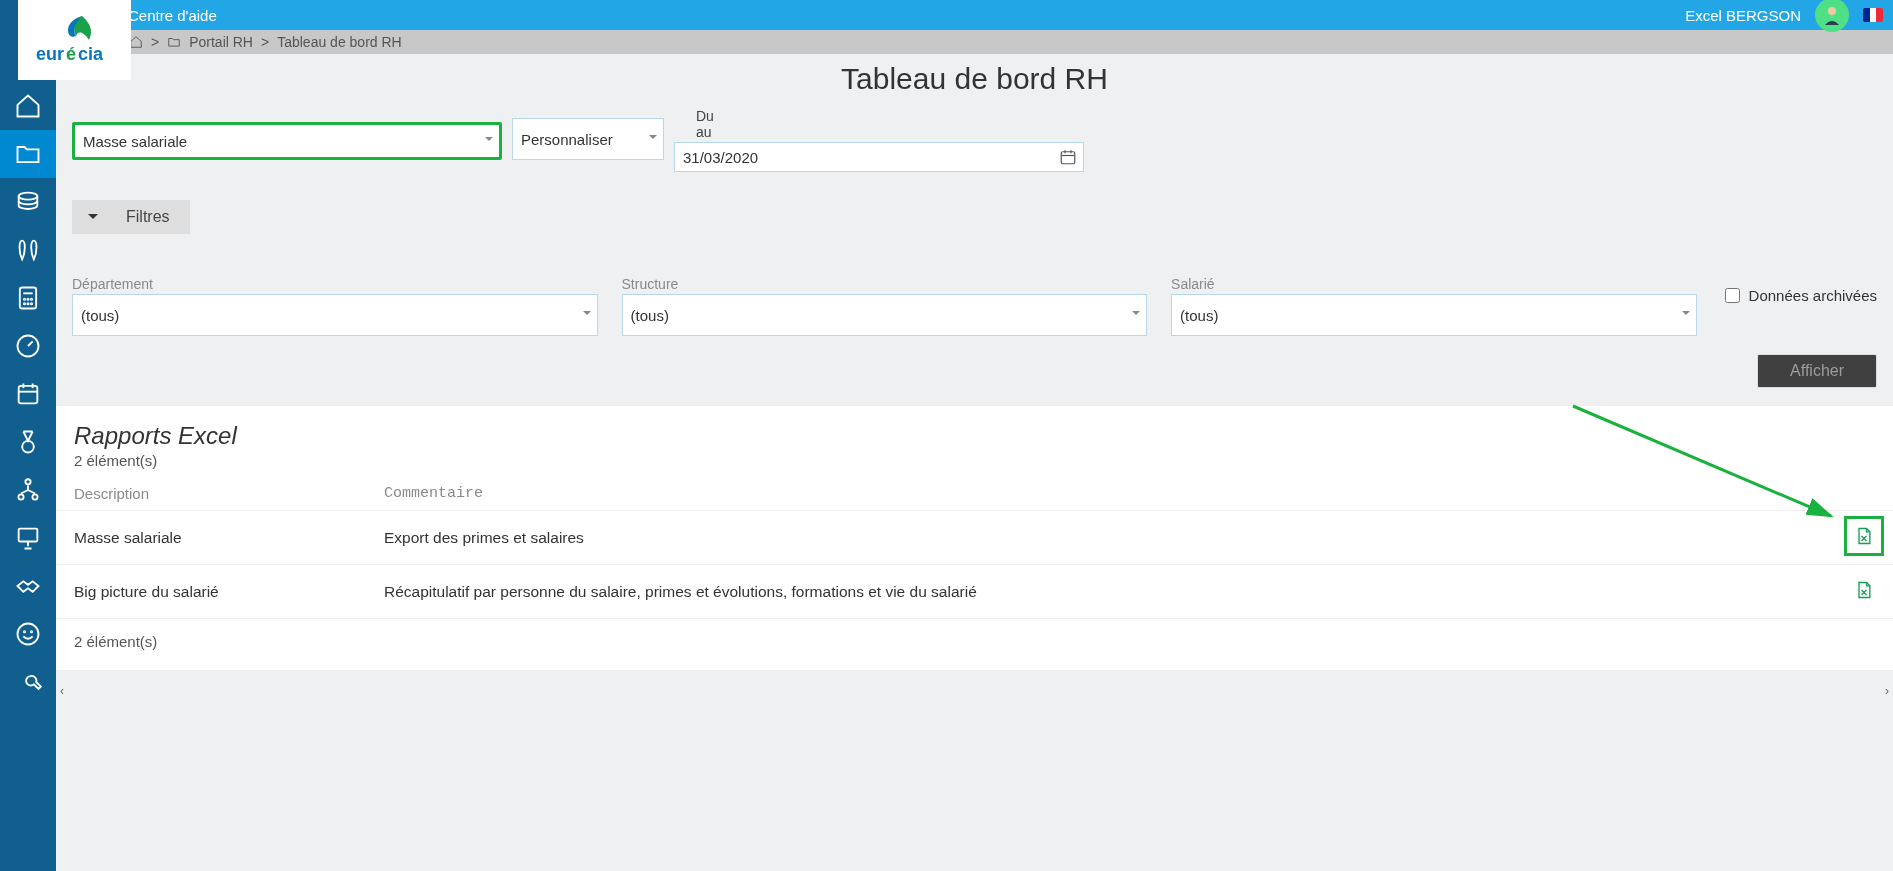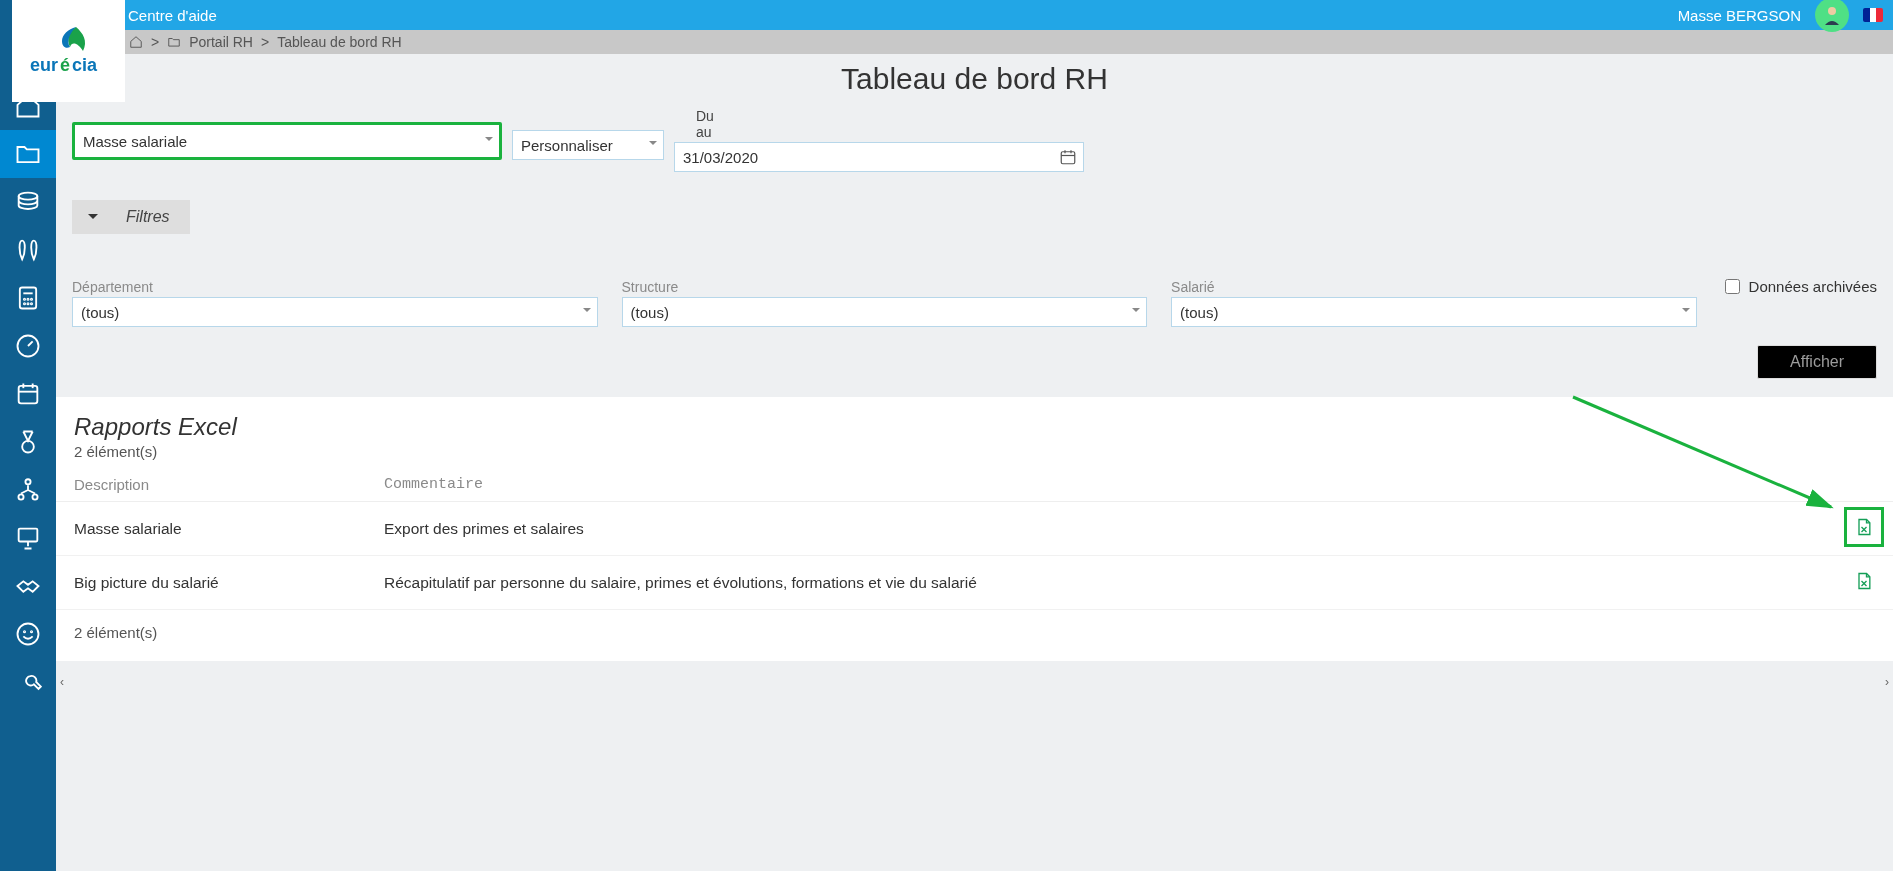"Masse BERGSON" span { text: Masse -> Excel }
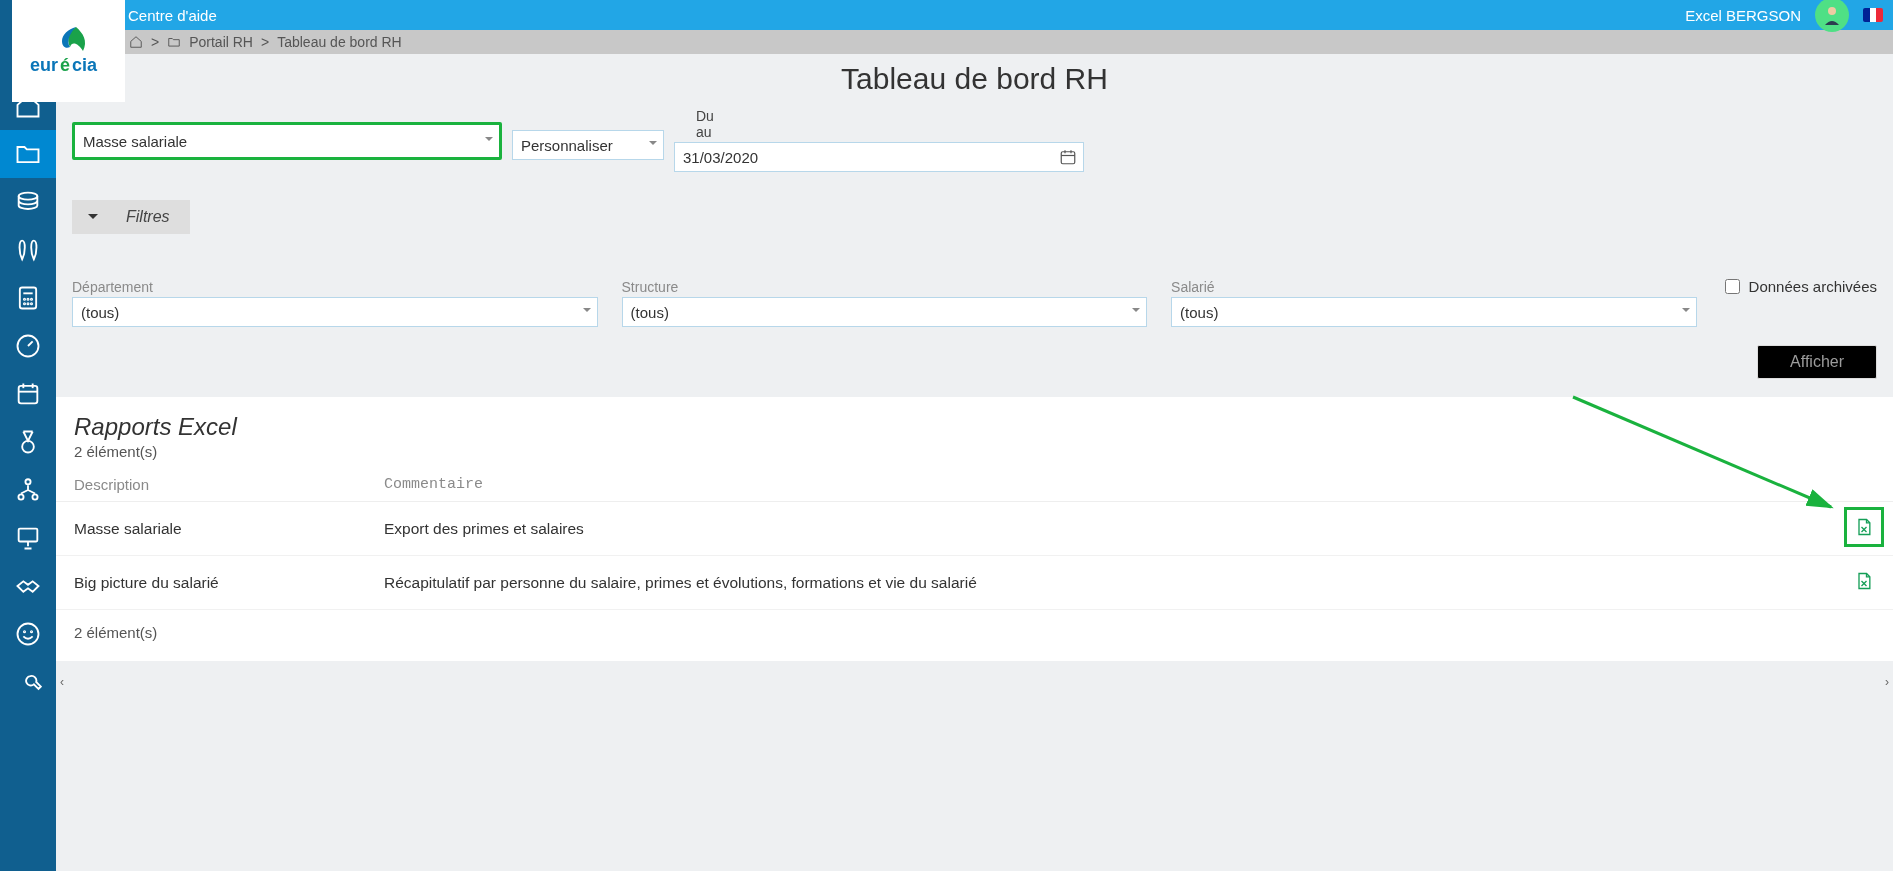"eur" .logo-box { height: 102px -> 80px; left: 12px -> 18px }
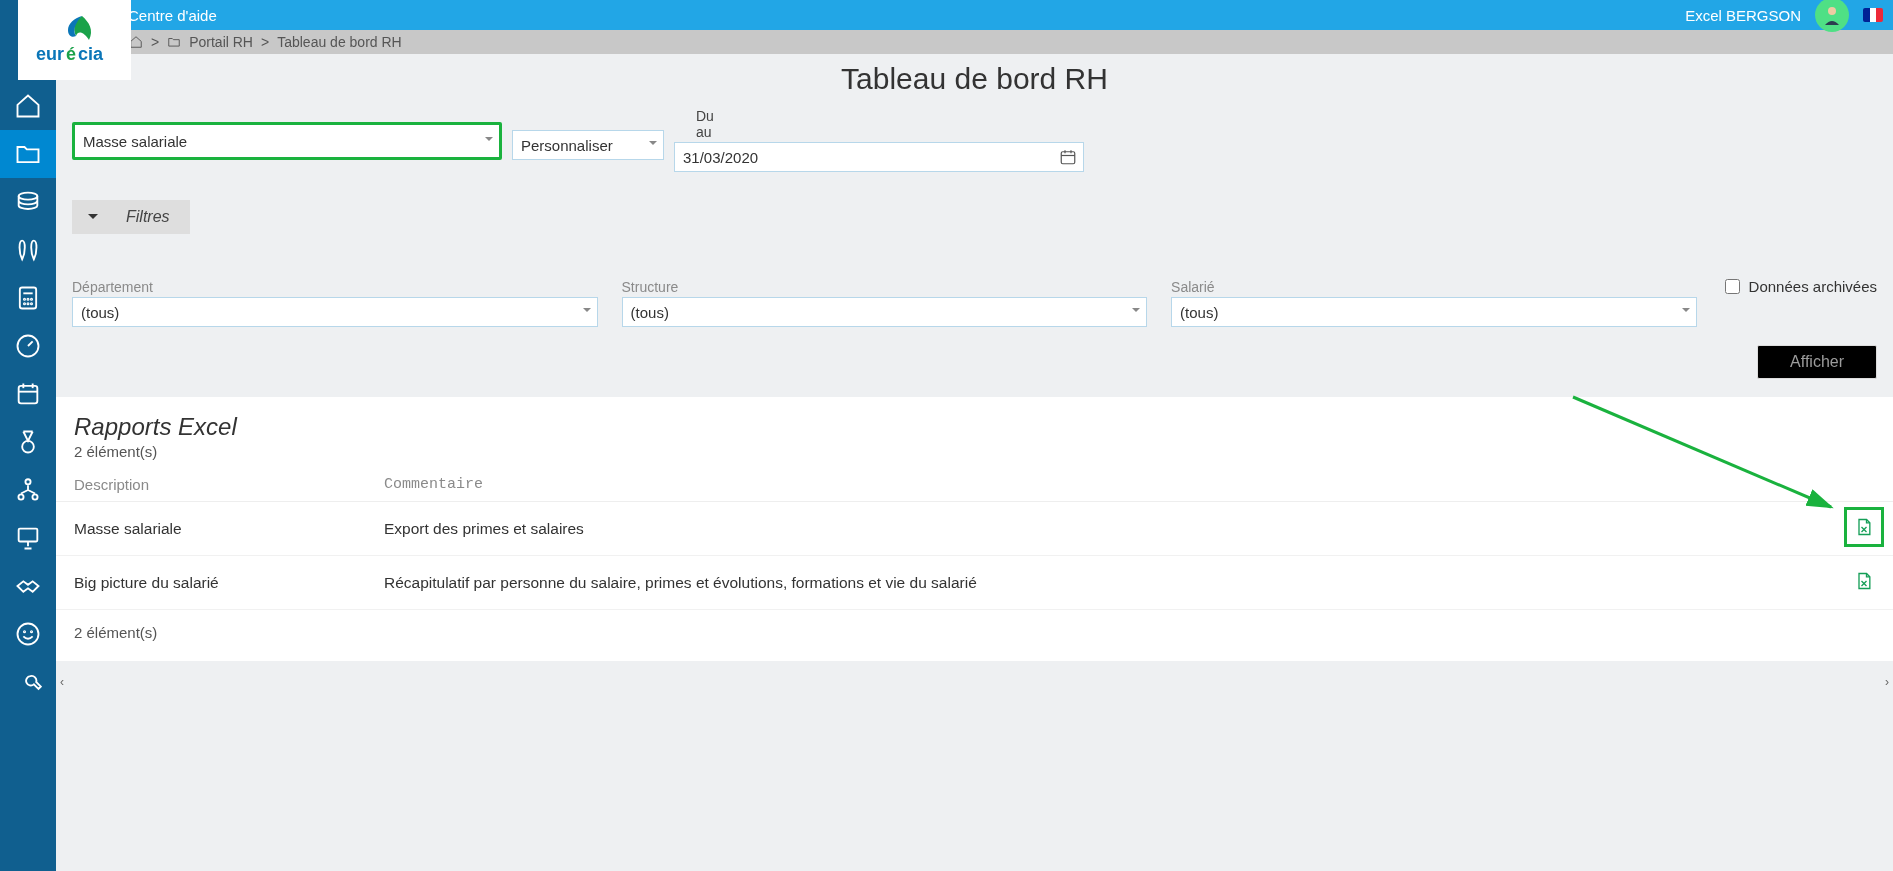"Personnaliser" .dd { height: 30px -> 42px }
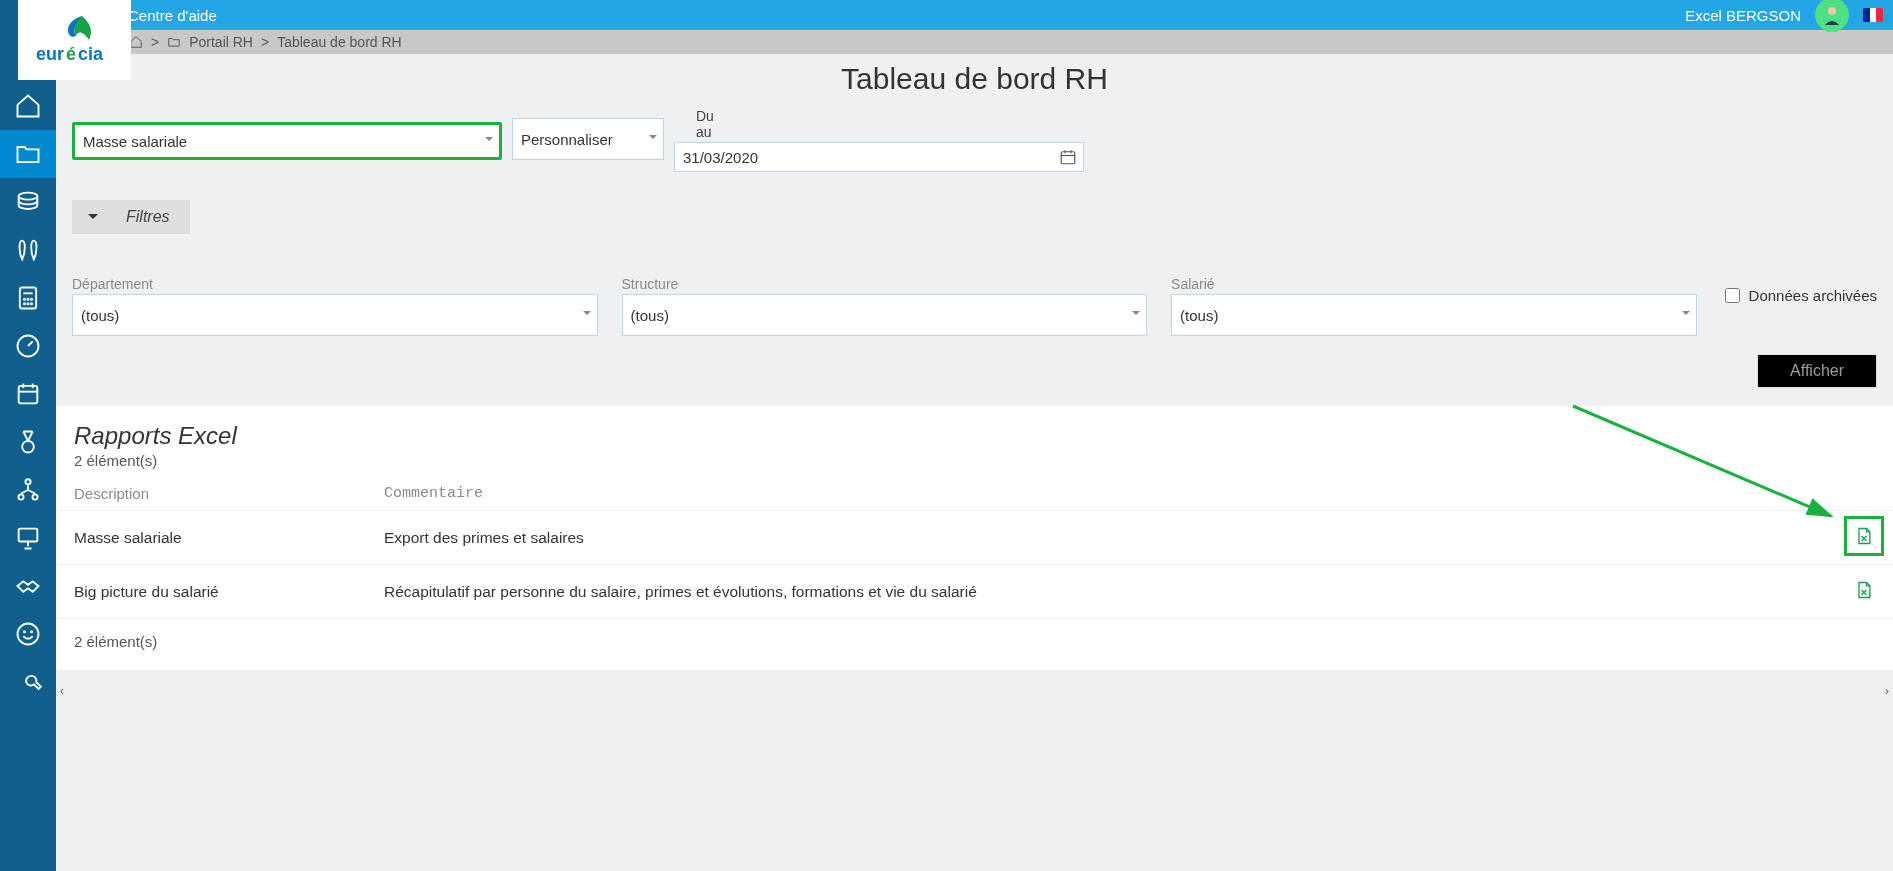"Filtres" .filters-toggle { font-style: italic -> none }
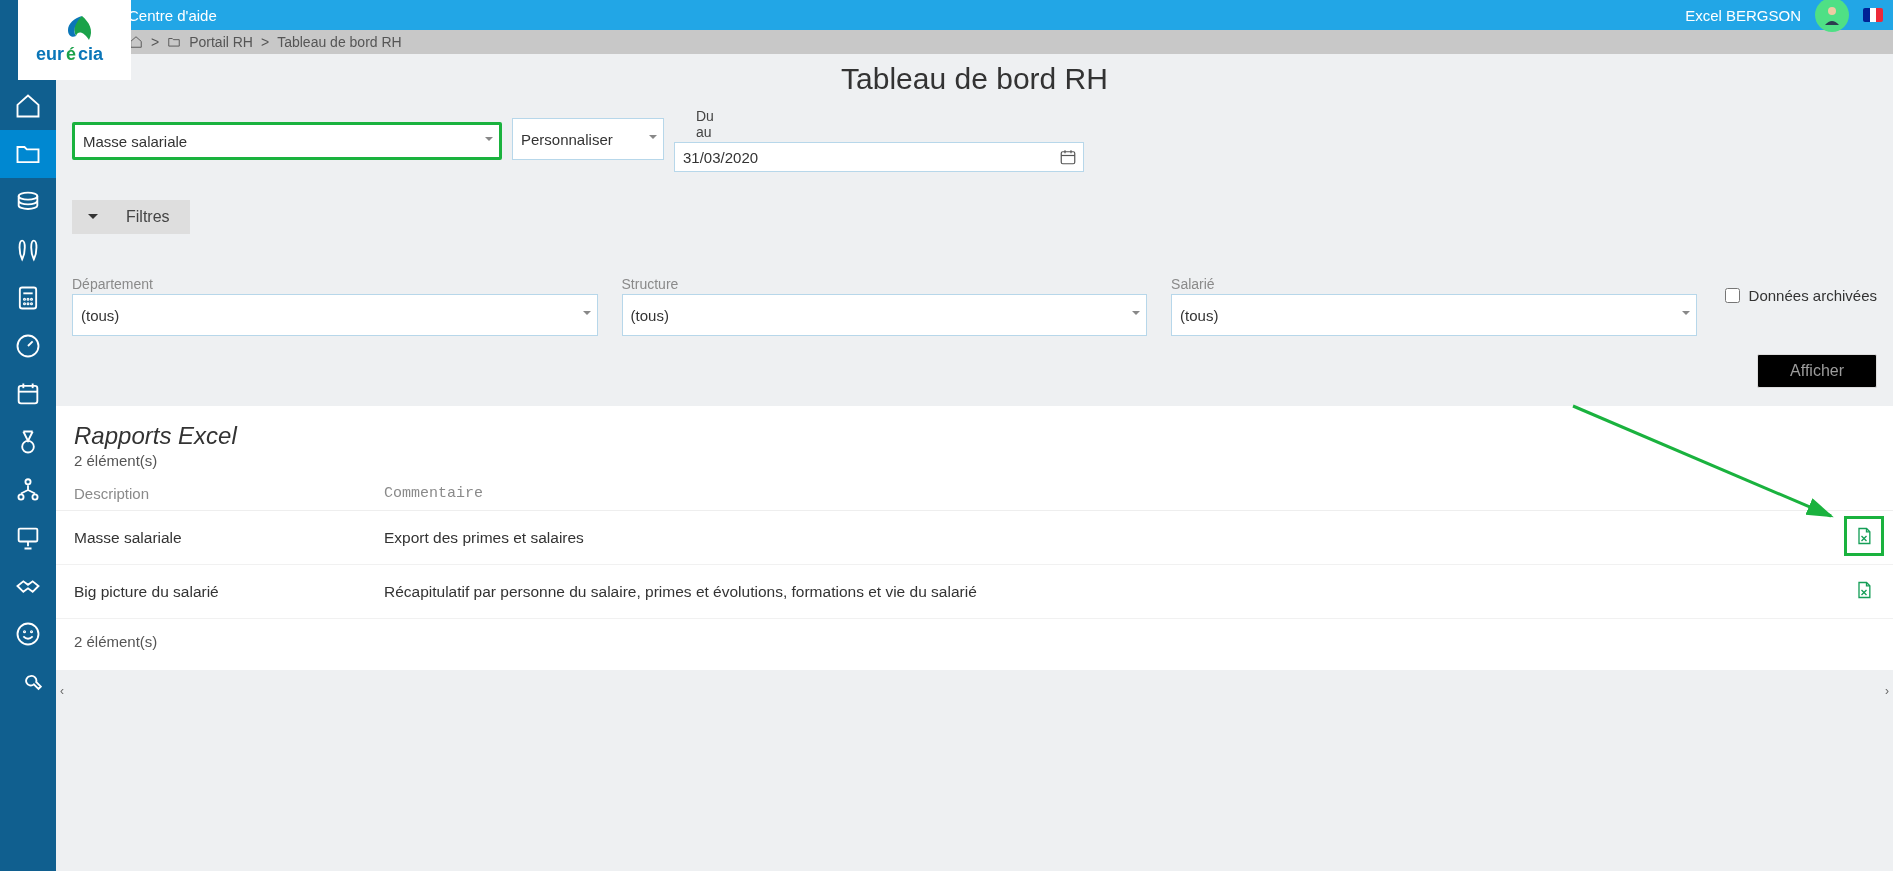"Afficher" .btn-afficher { background: #000000 -> #404040 }
